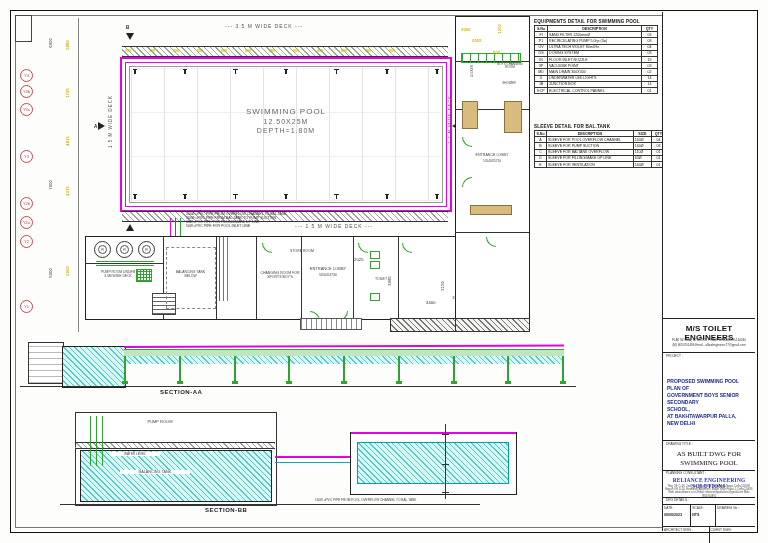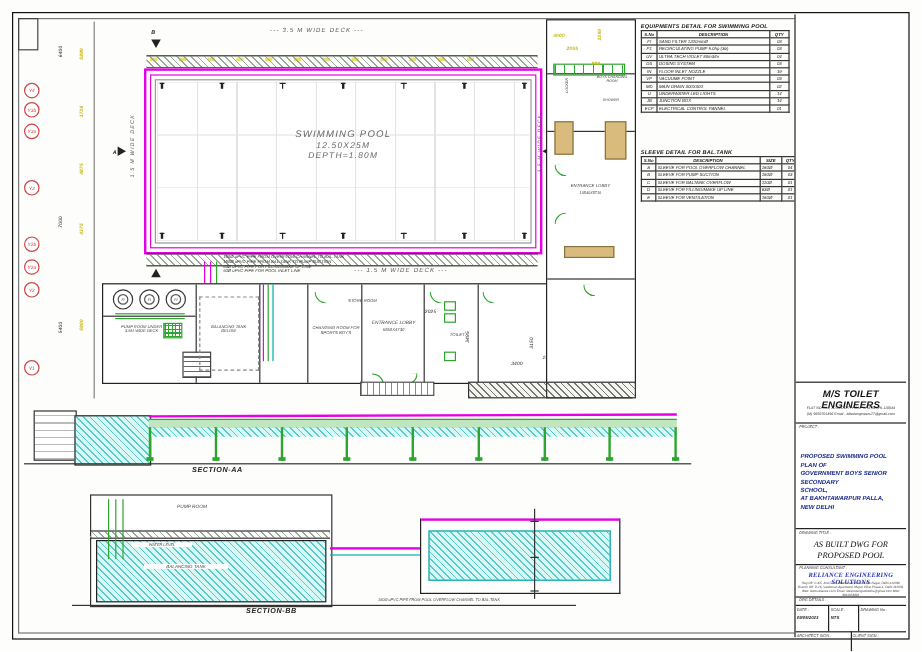"SWIMMING POOL" .sheet { font-style: italic -> none }
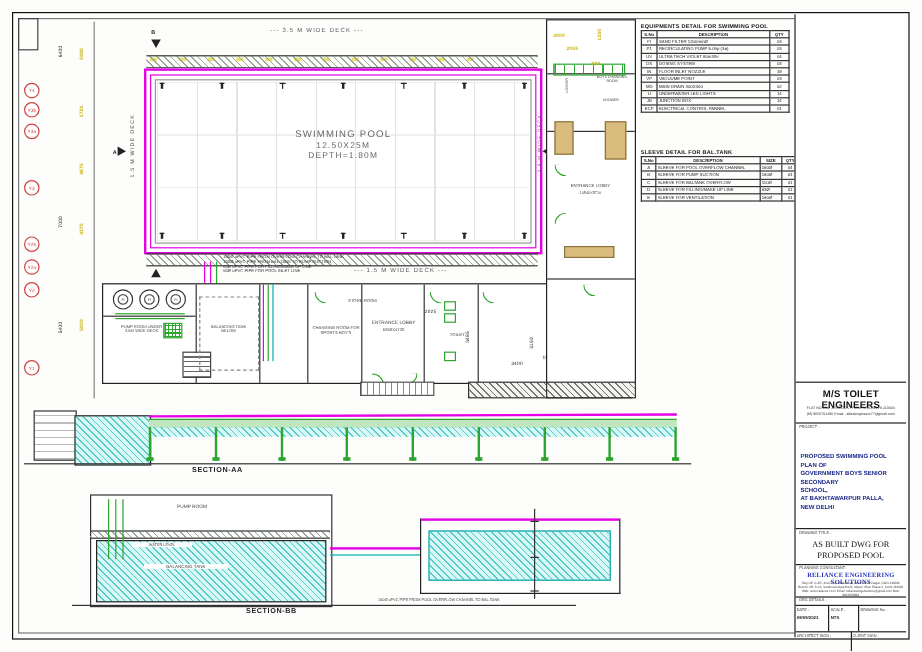"AS BUILT DWG FOR" div.abs { text: PROPOSED -> SWIMMING }
